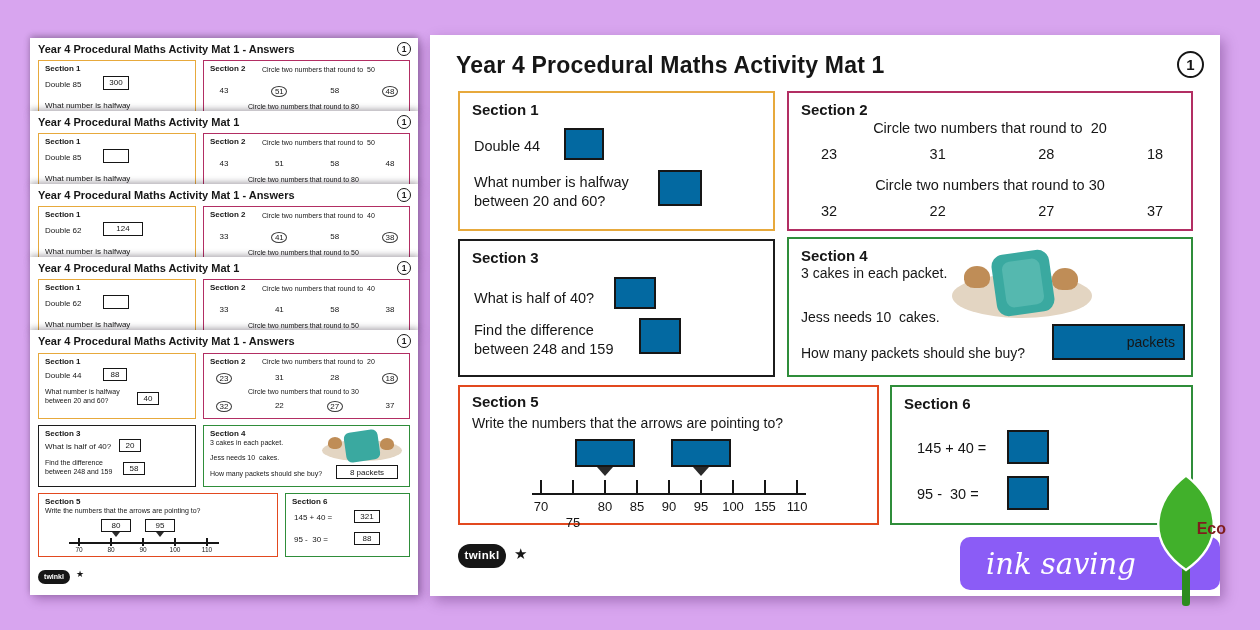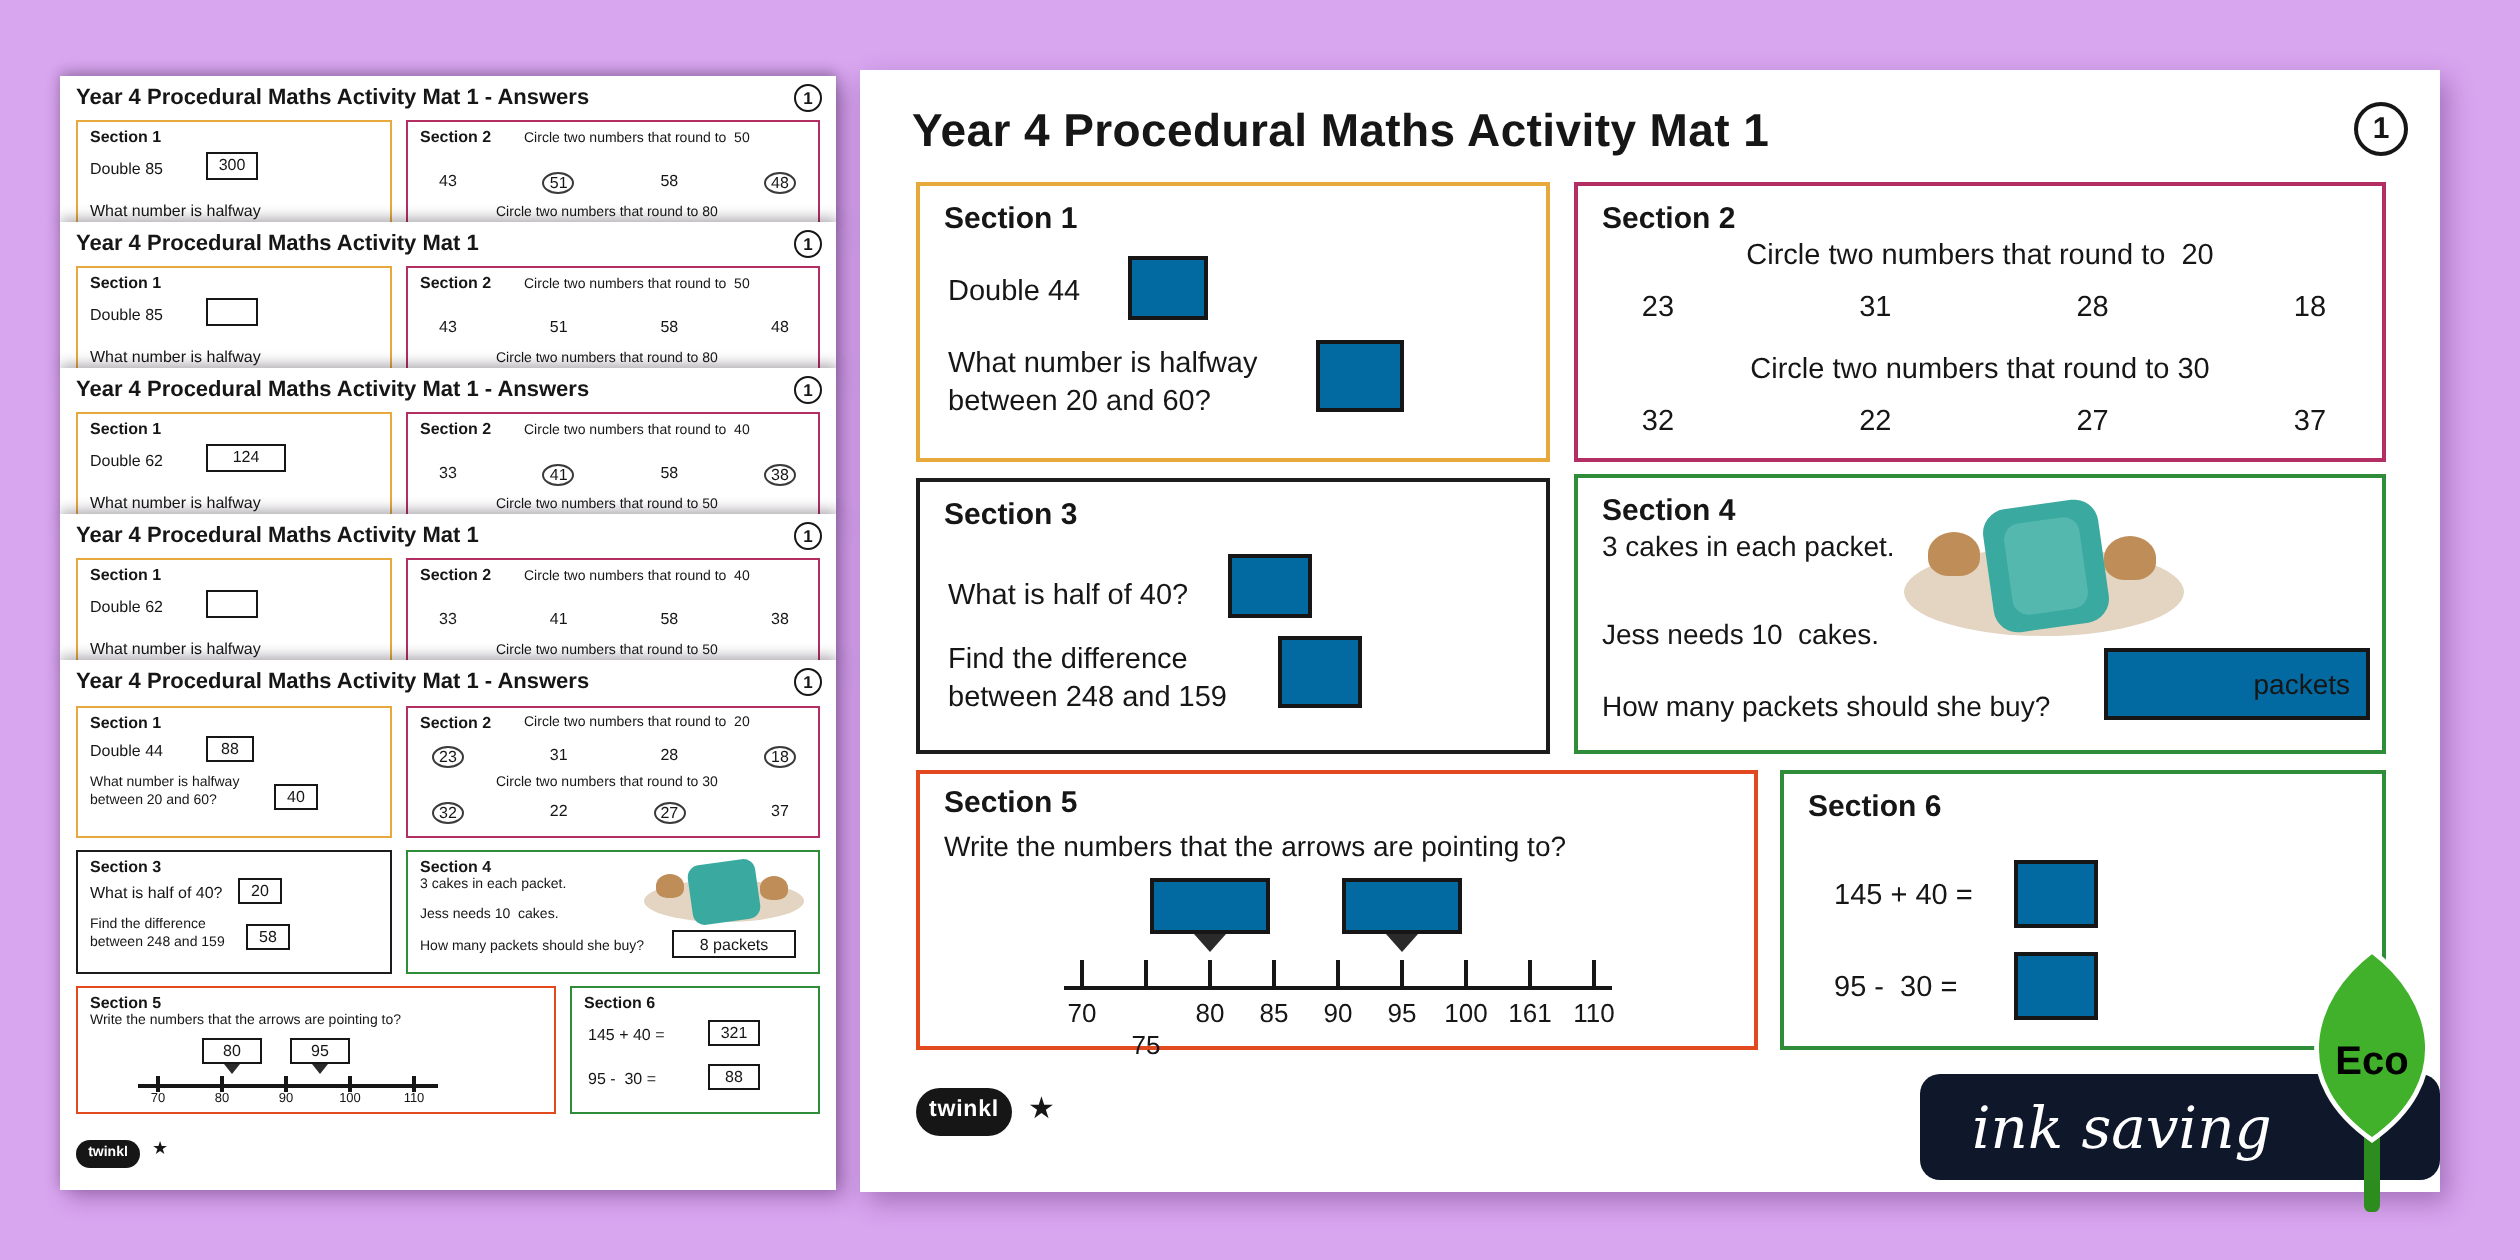"161" div.tlab { text: 161 -> 155 }
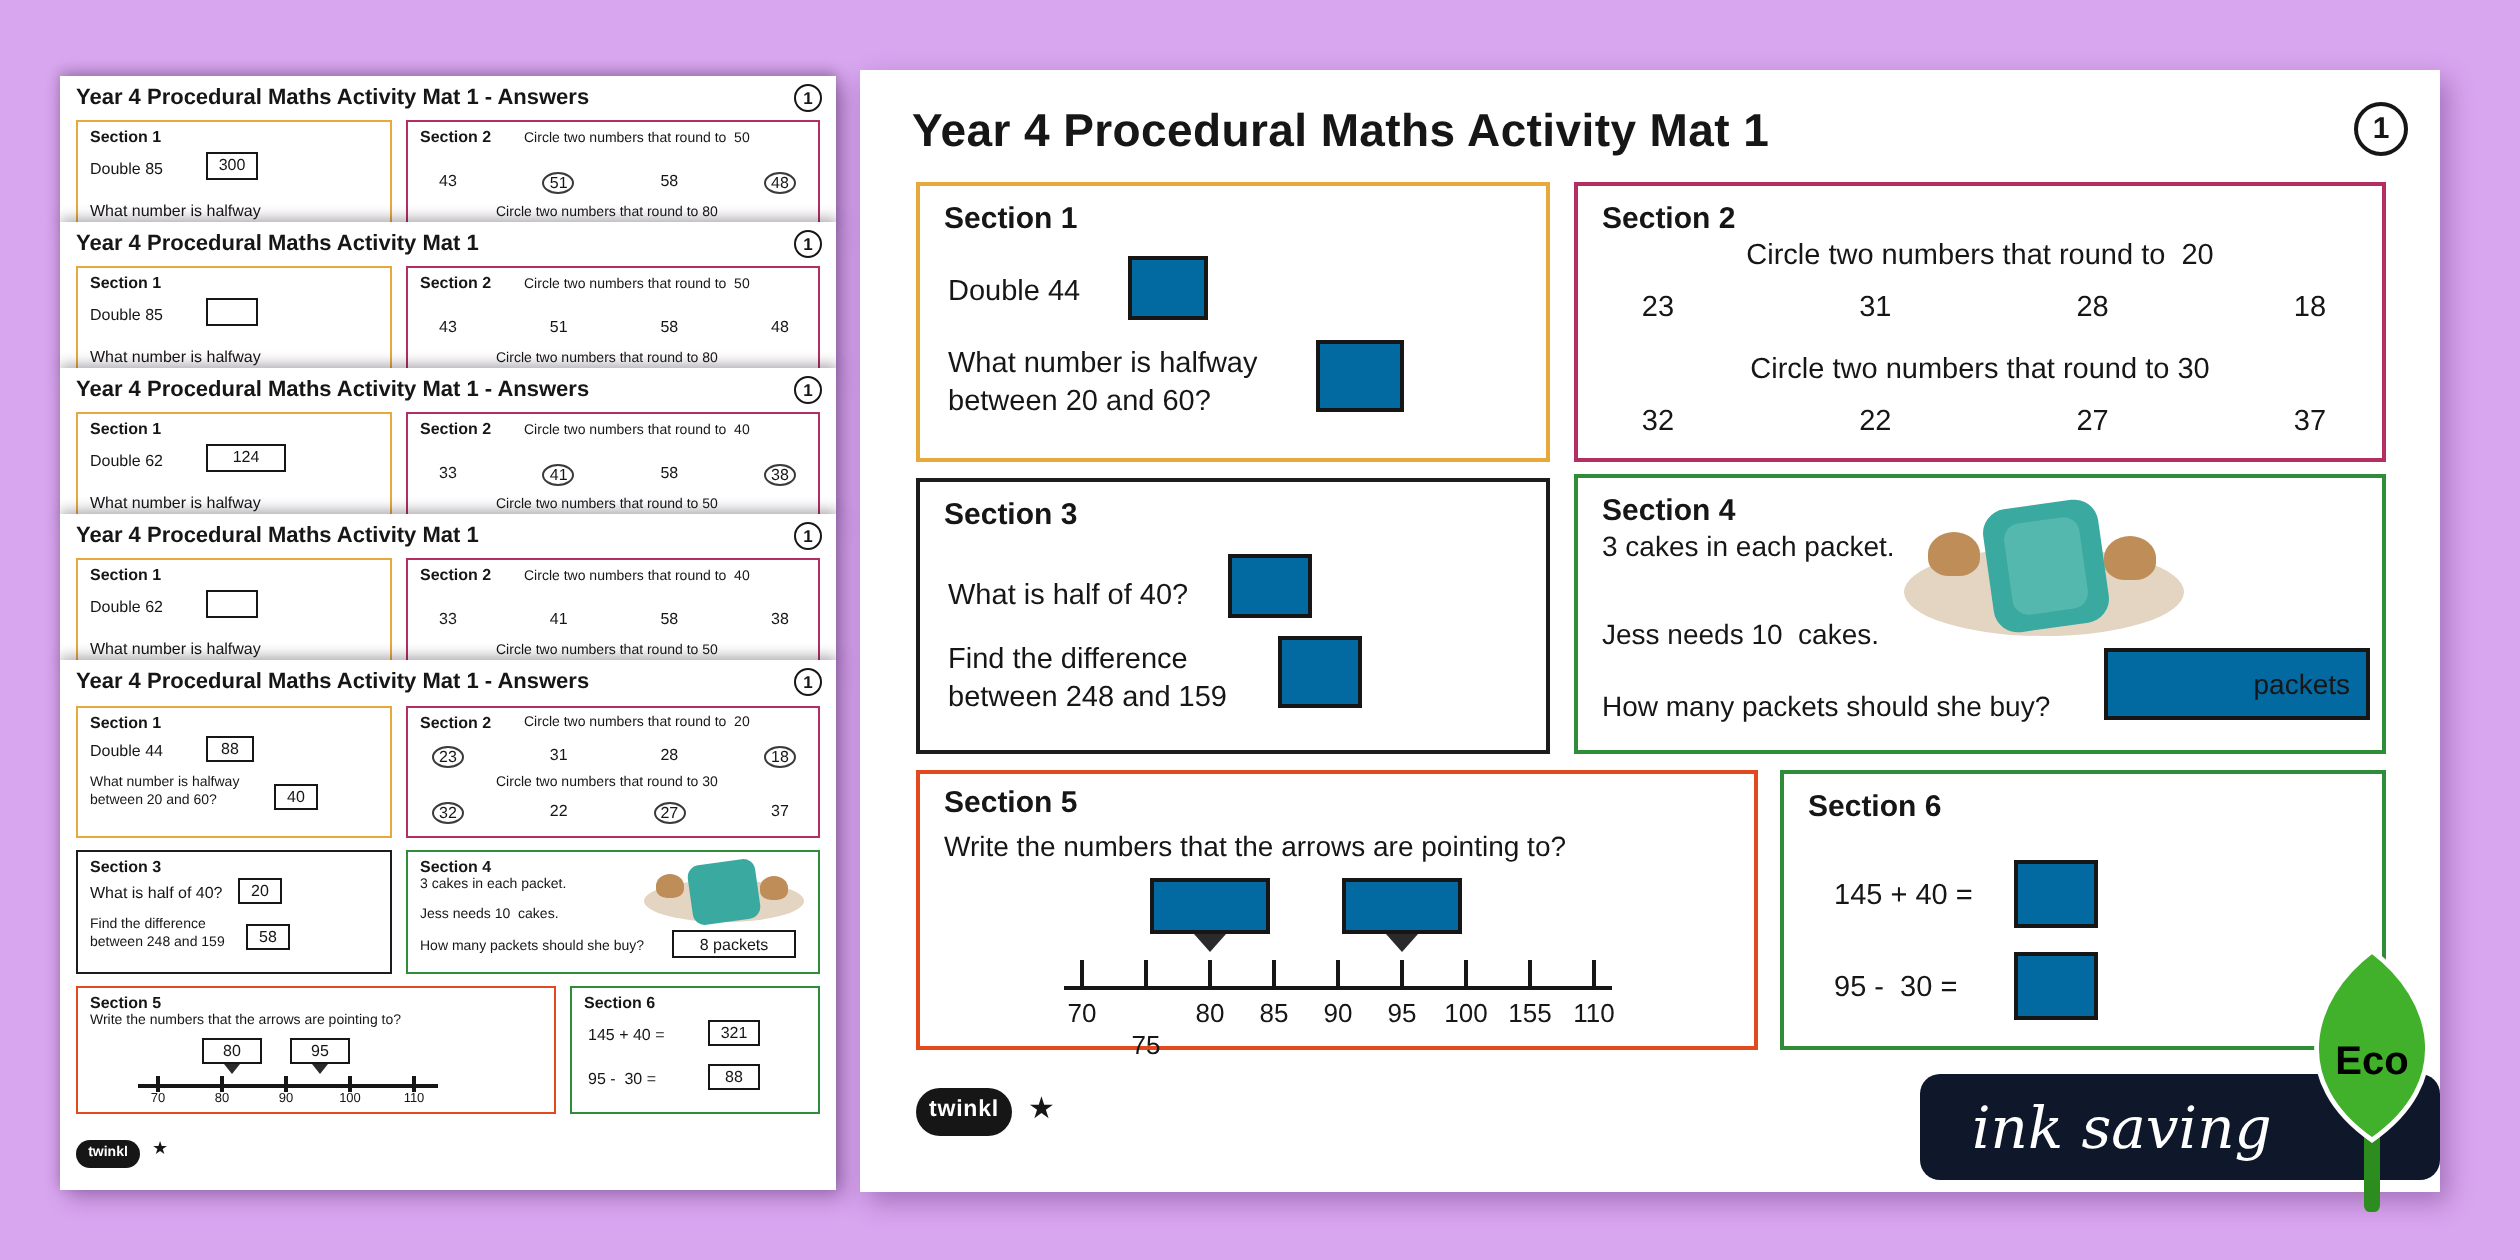"Eco" .eco-label { color: #000000 -> #7f1d1d; font-size: 20px -> 16px; text-align: center -> right }
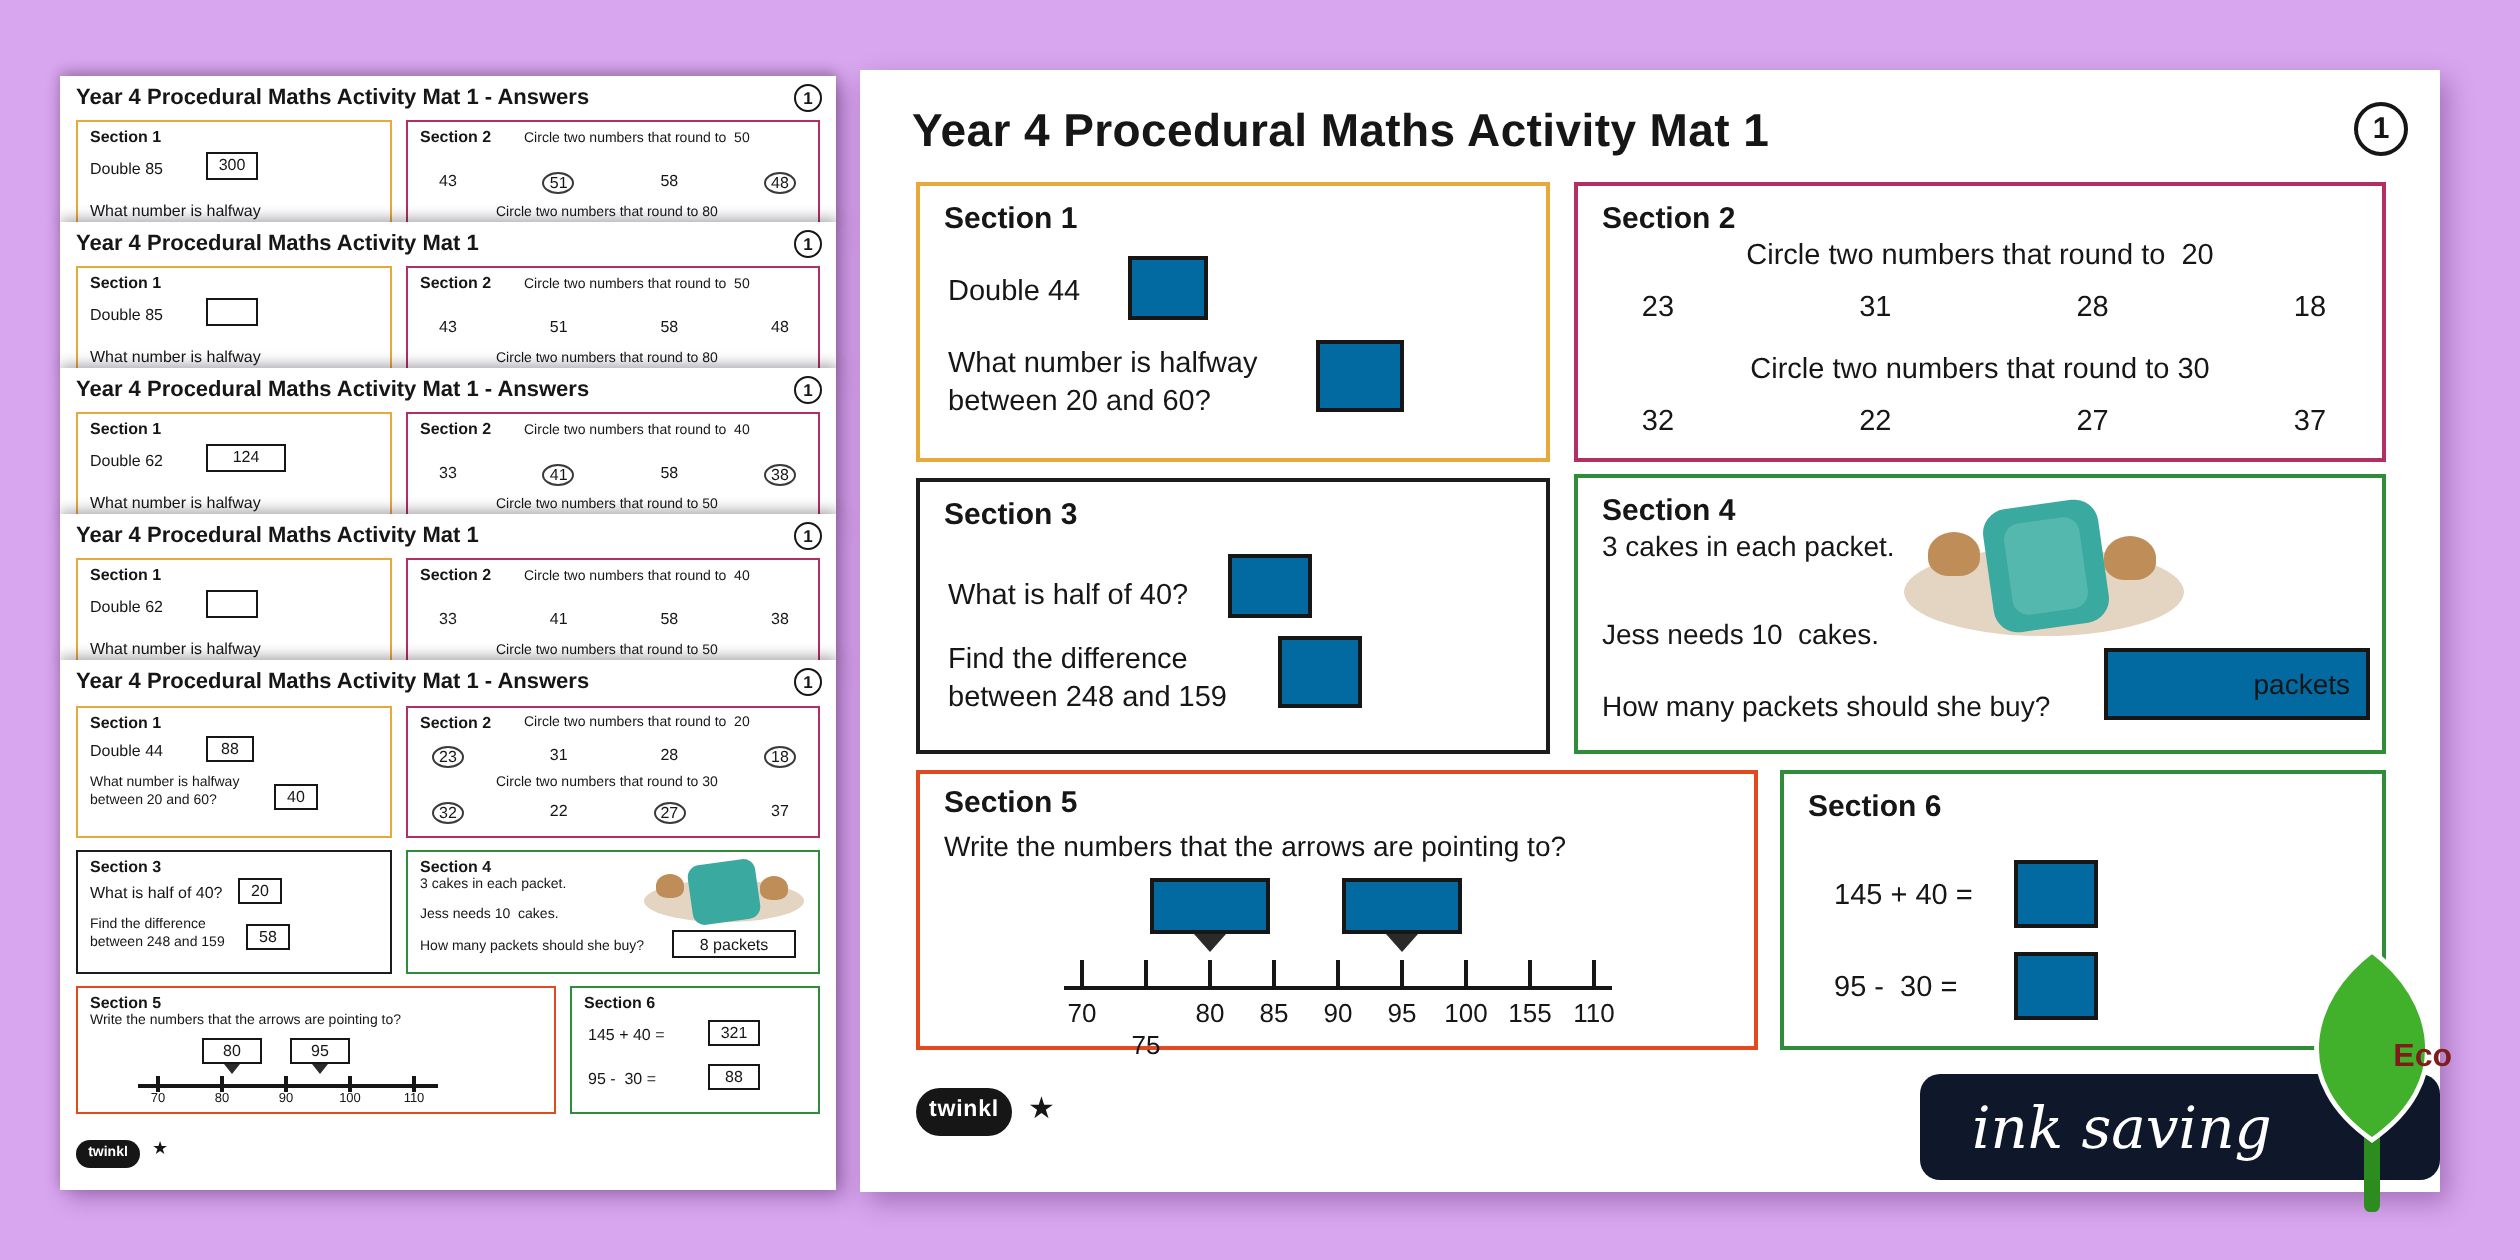"ink saving" .eco-banner { background: #0f172a -> #8b5cf6 }
